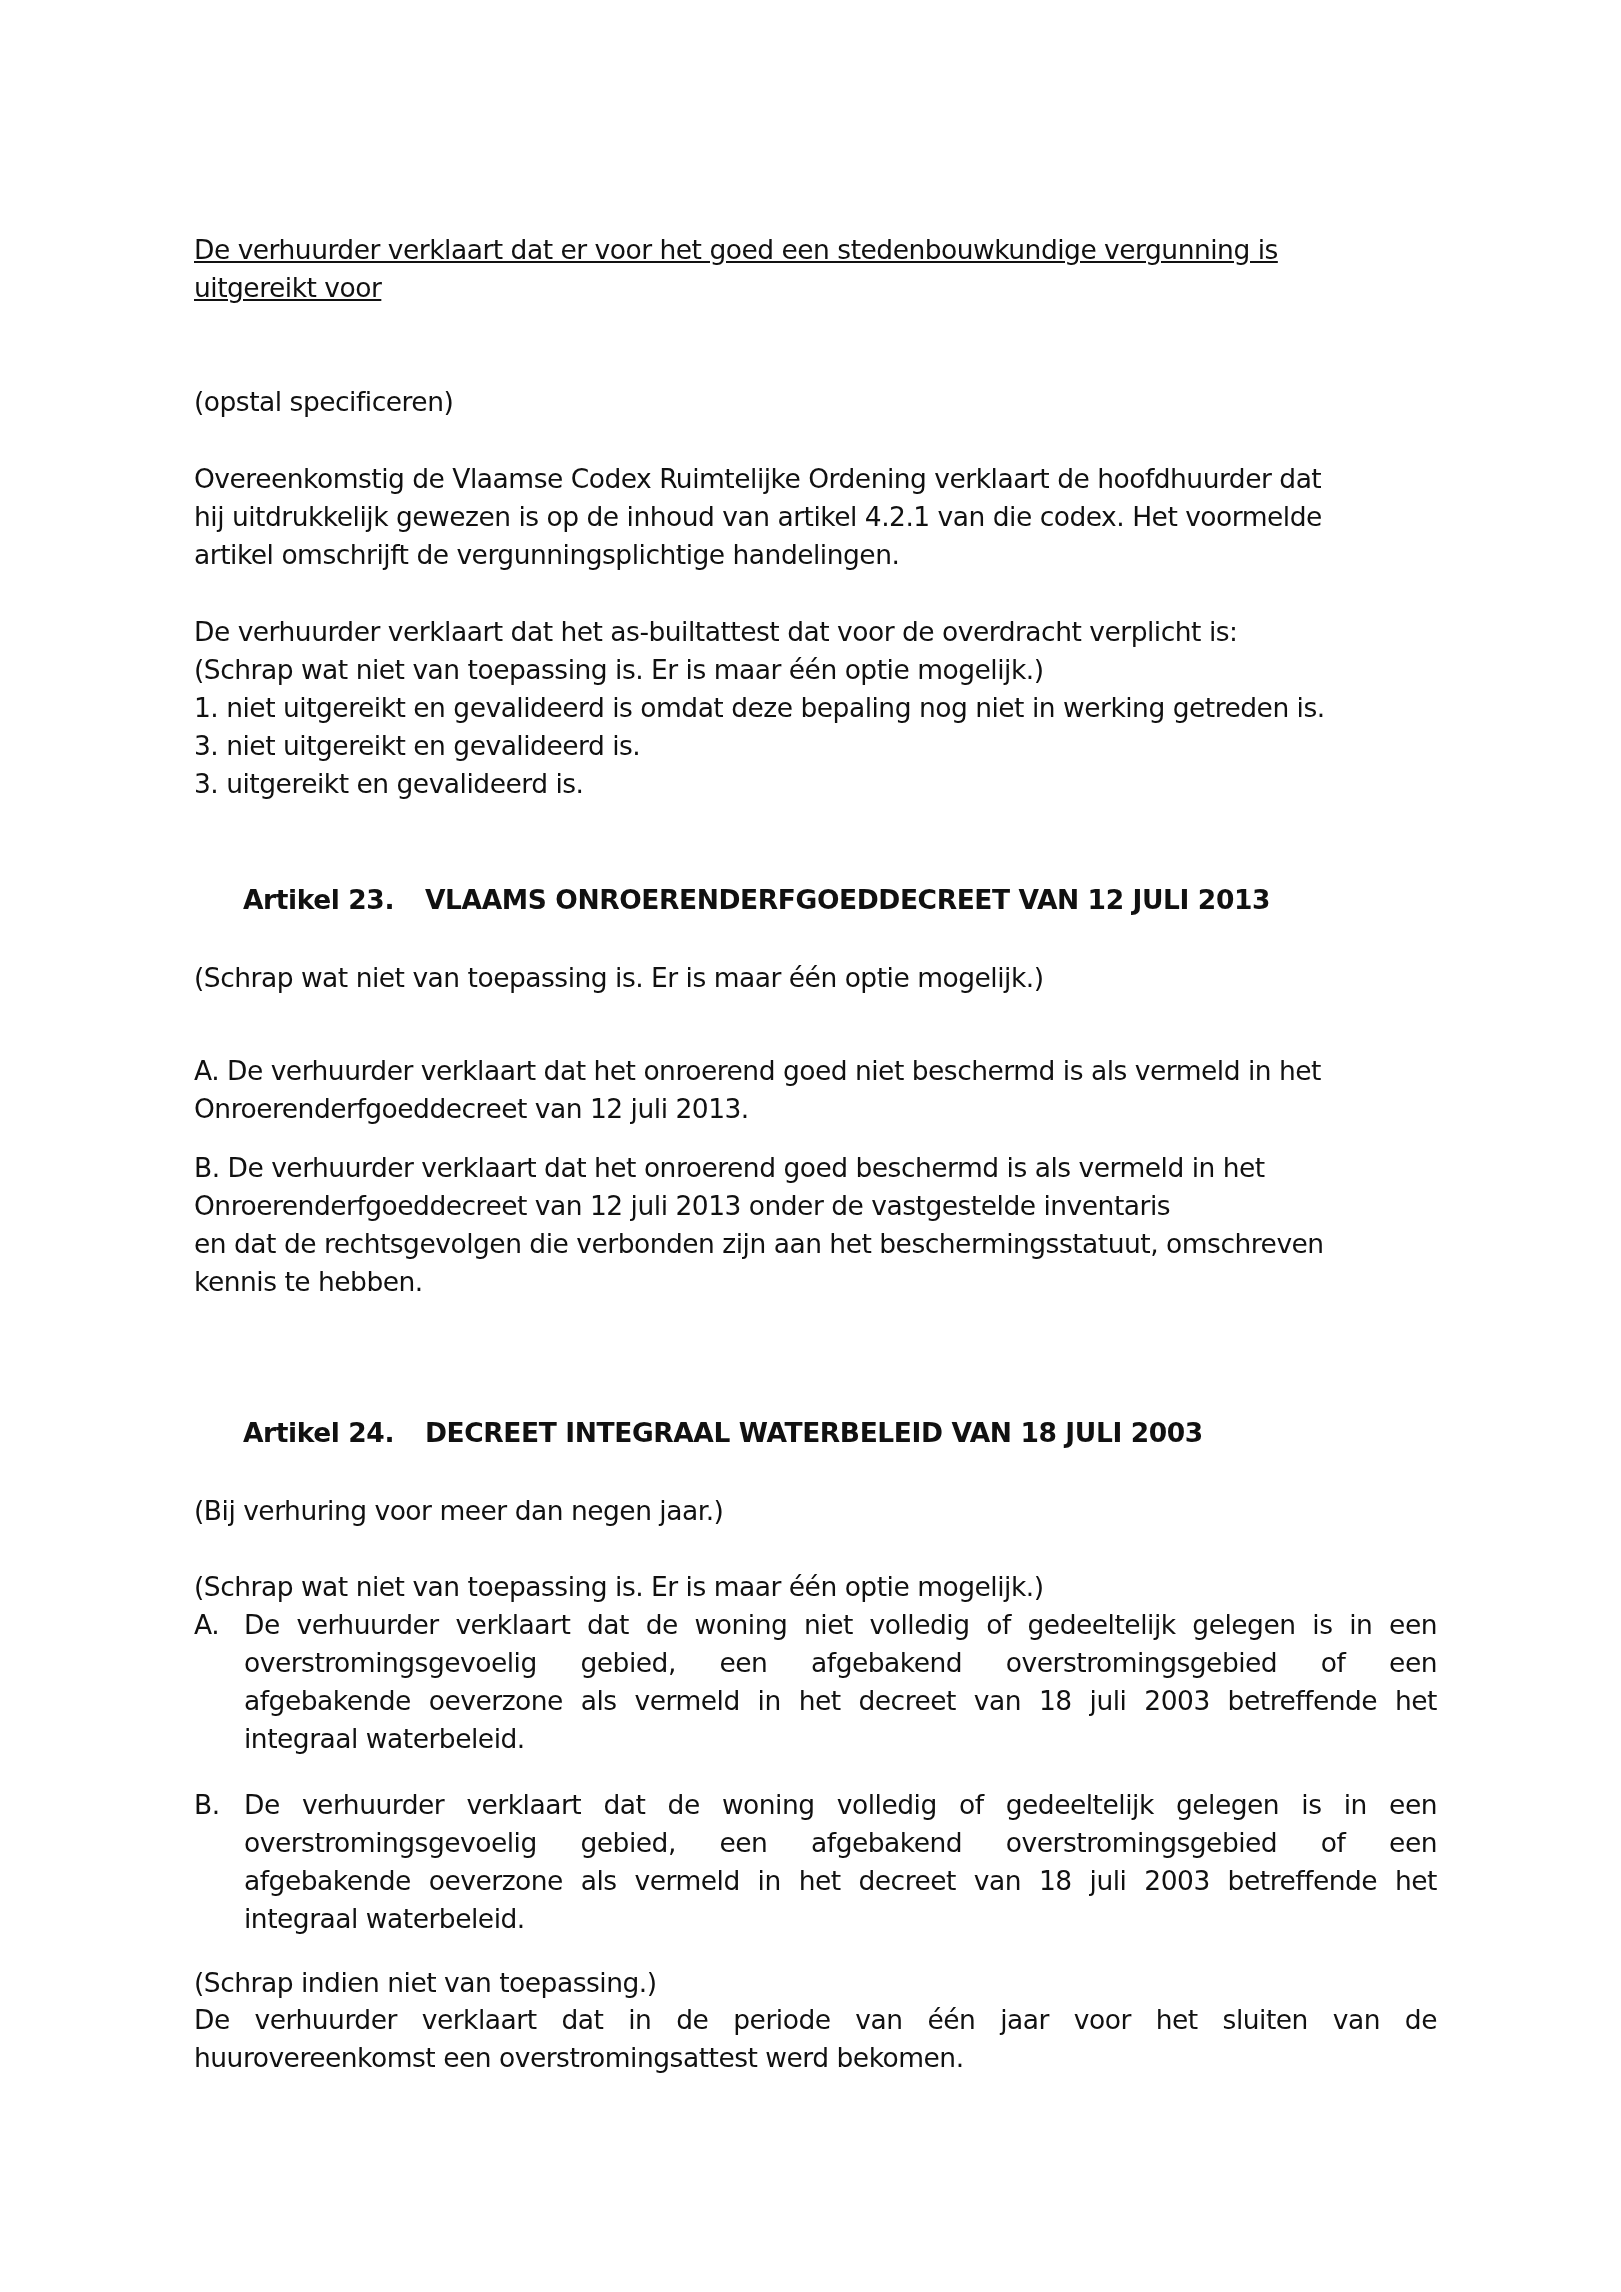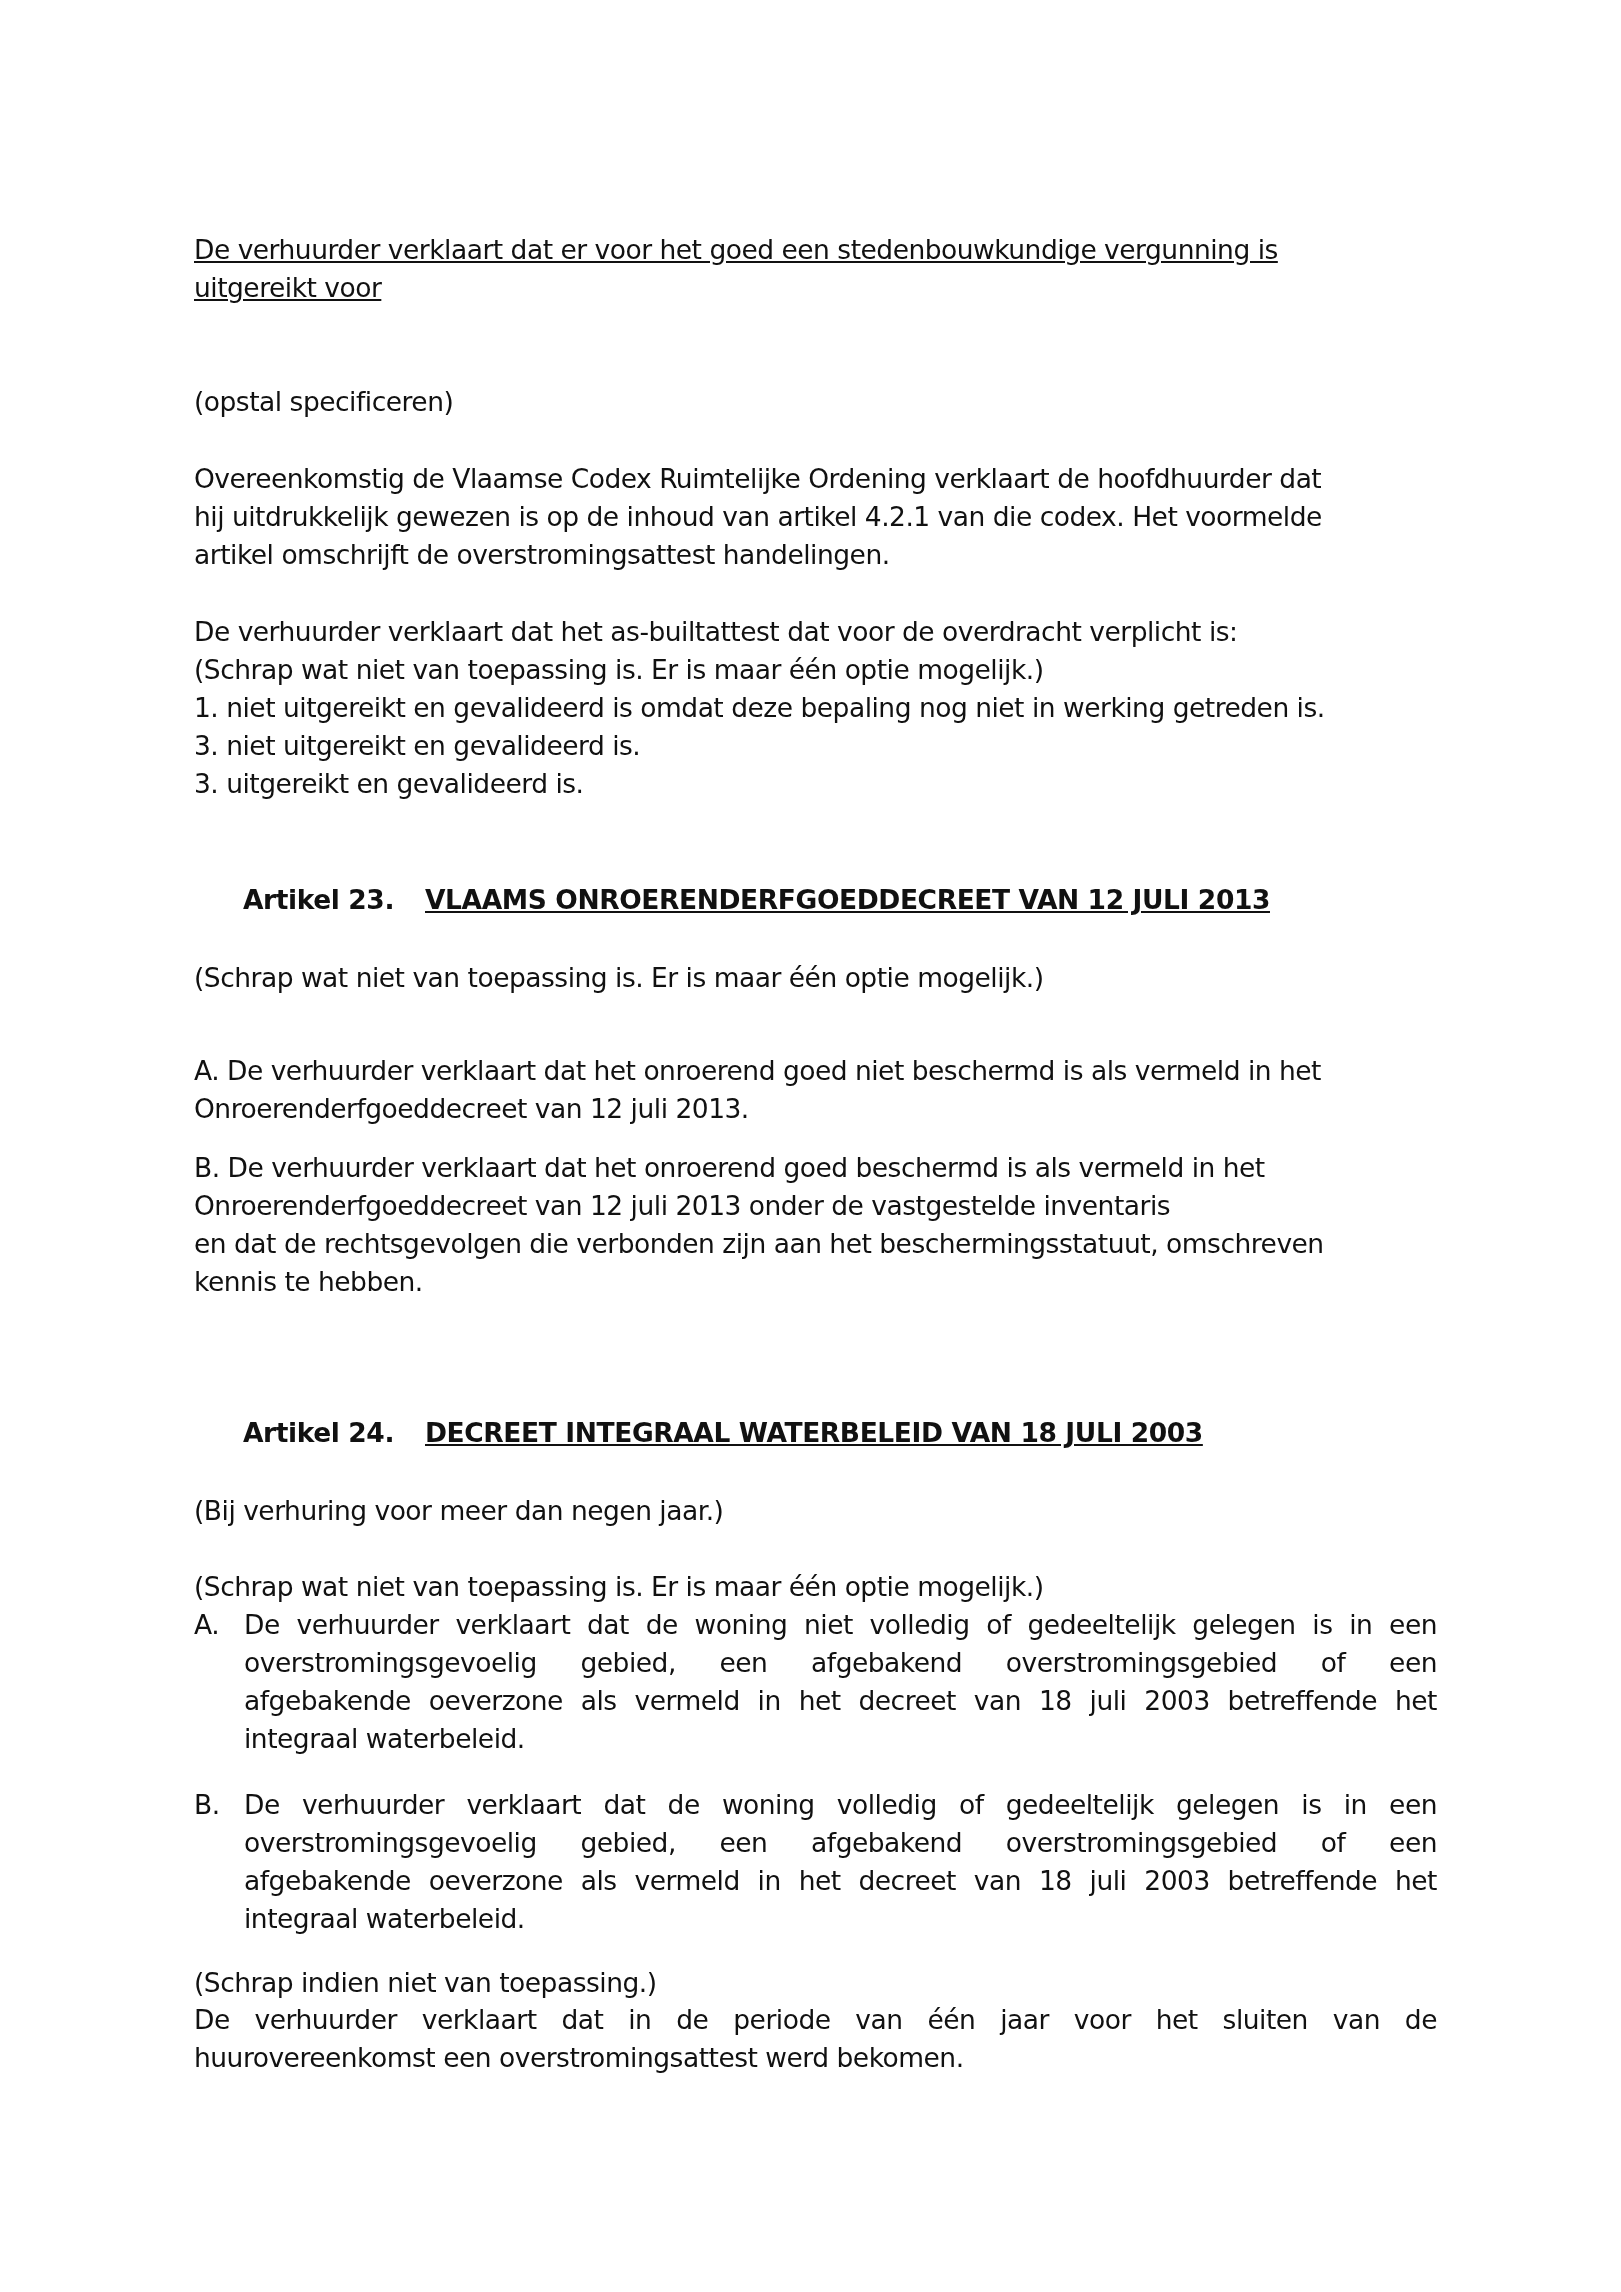"artikel omschrijft de" span.line { text: overstromingsattest -> vergunningsplichtige }
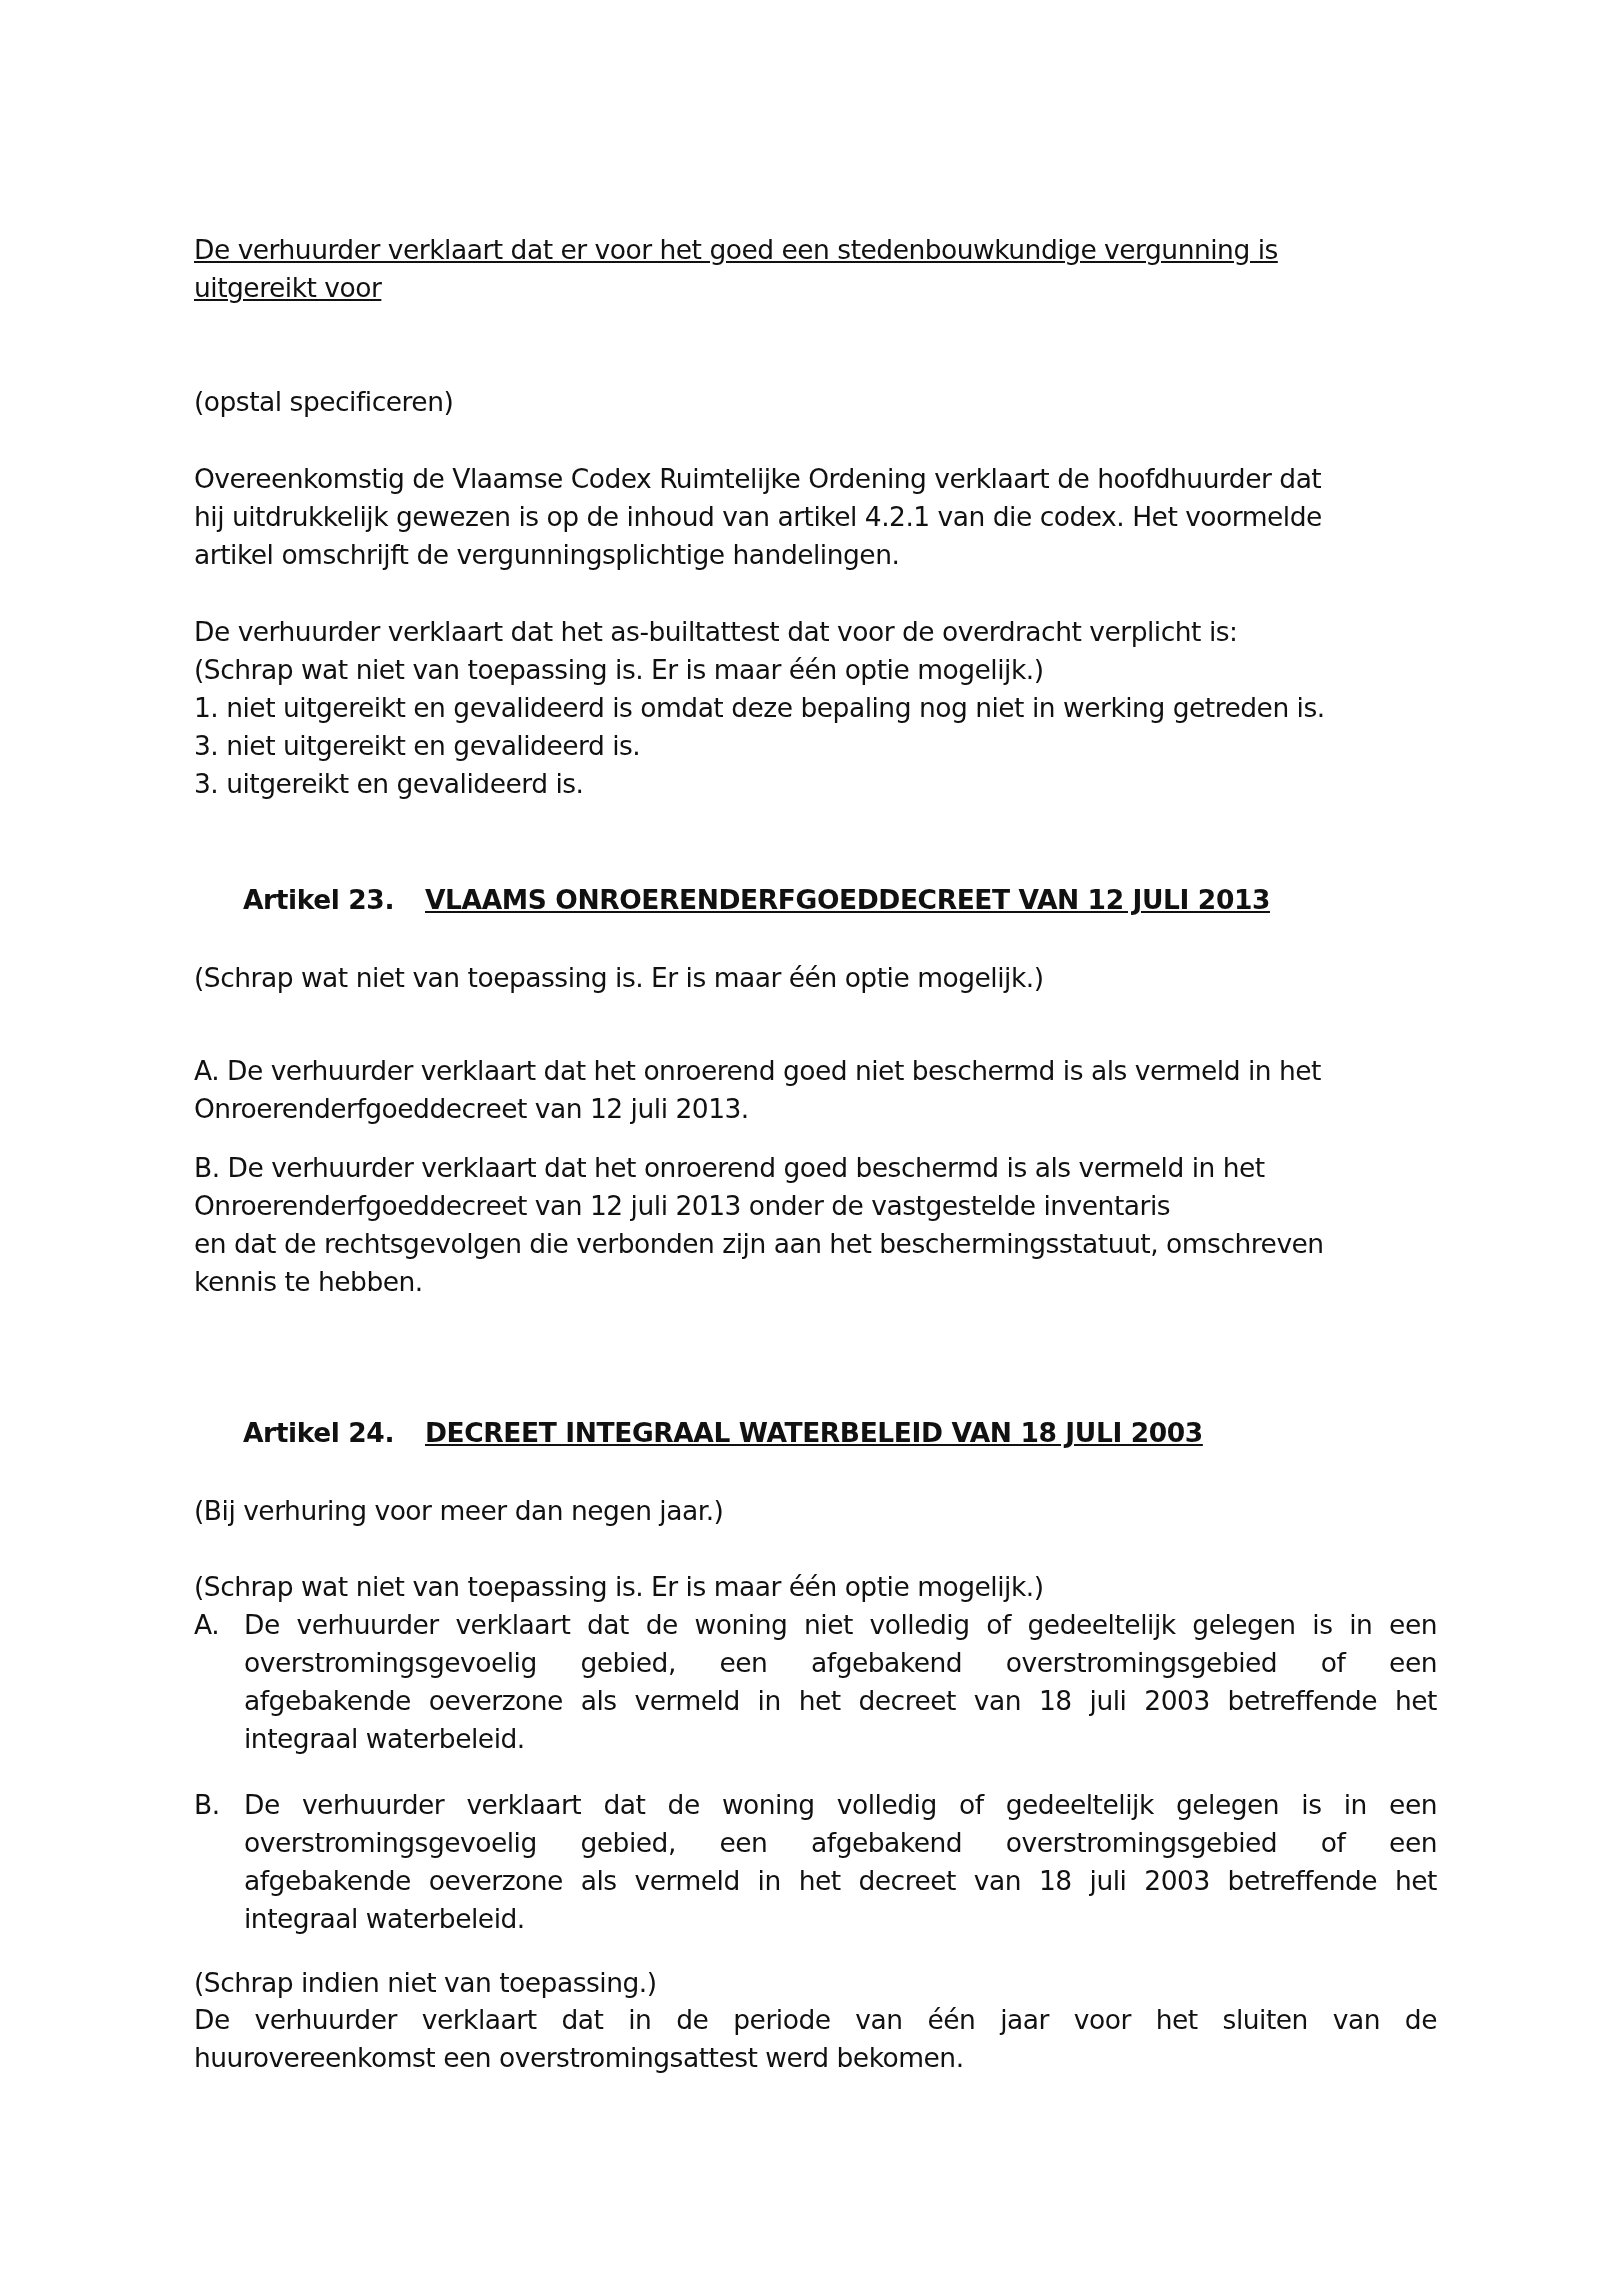"Artikel 23. VLAAMS" .heading { text-decoration: underline -> none }
